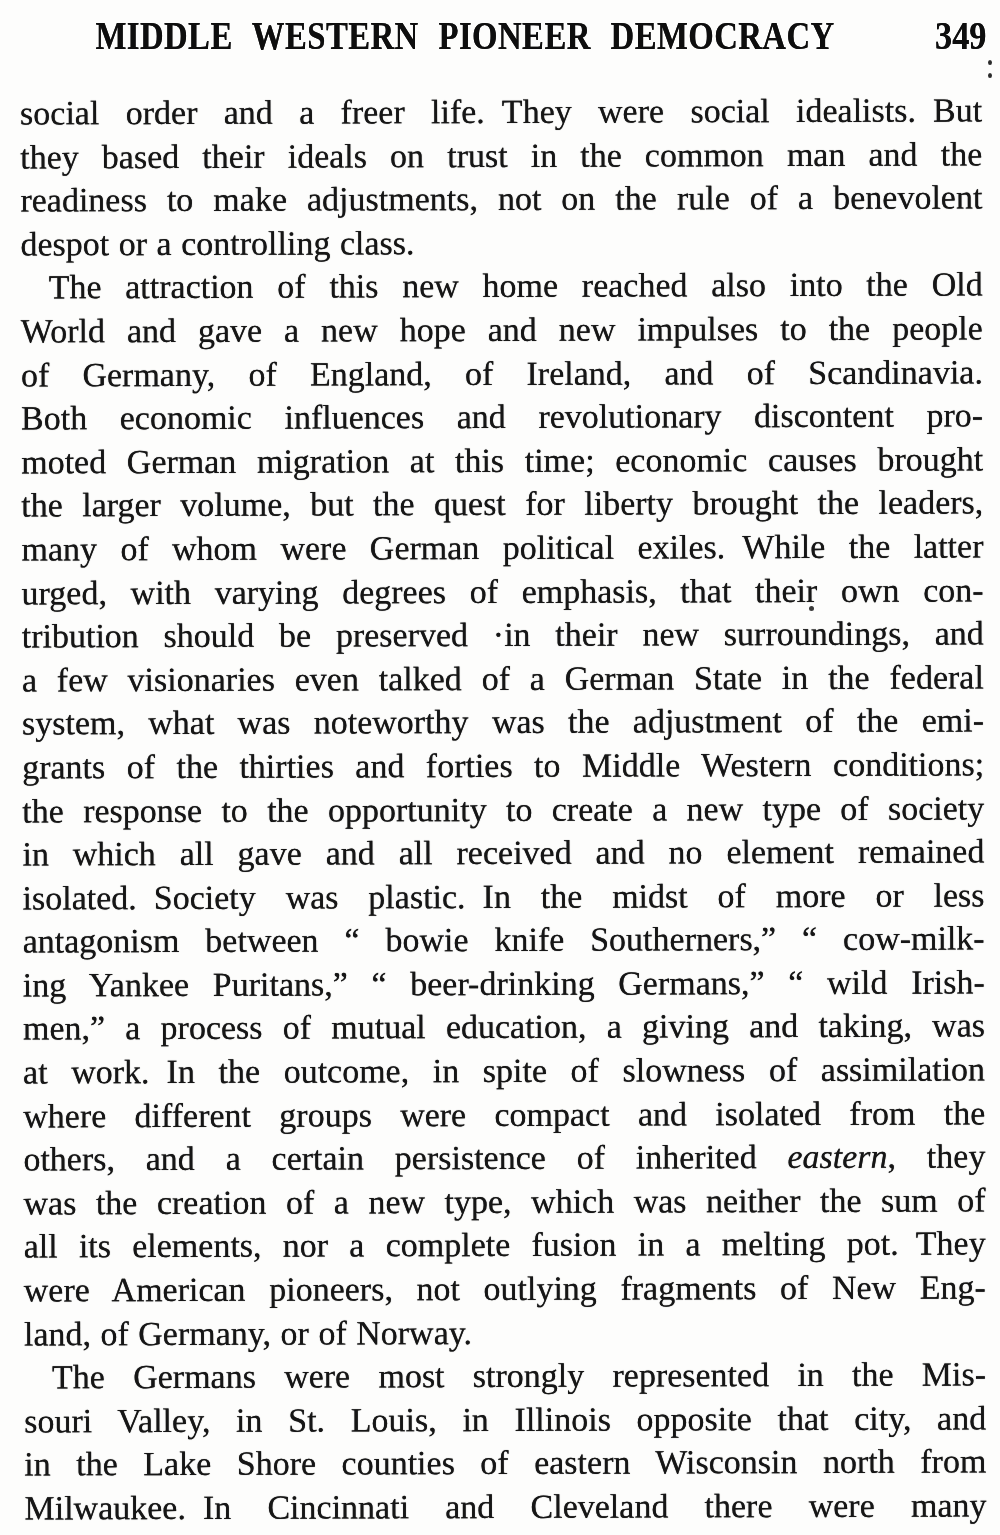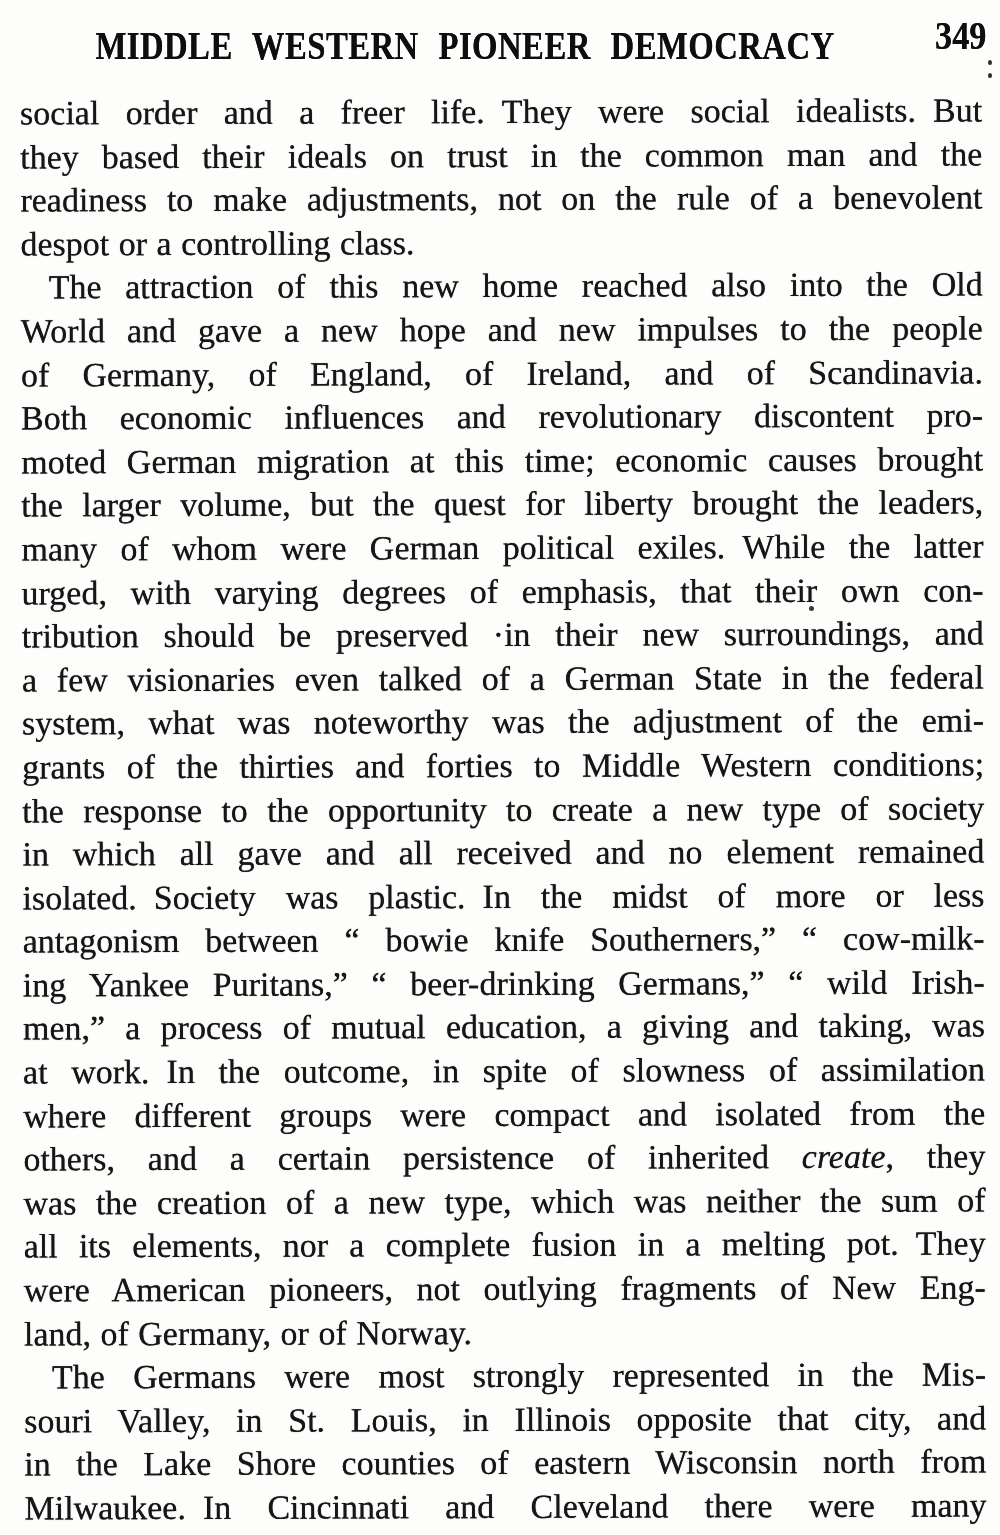"MIDDLE WESTERN PIONEER DEMOCRACY" .running-header { top: 20px -> 10px }
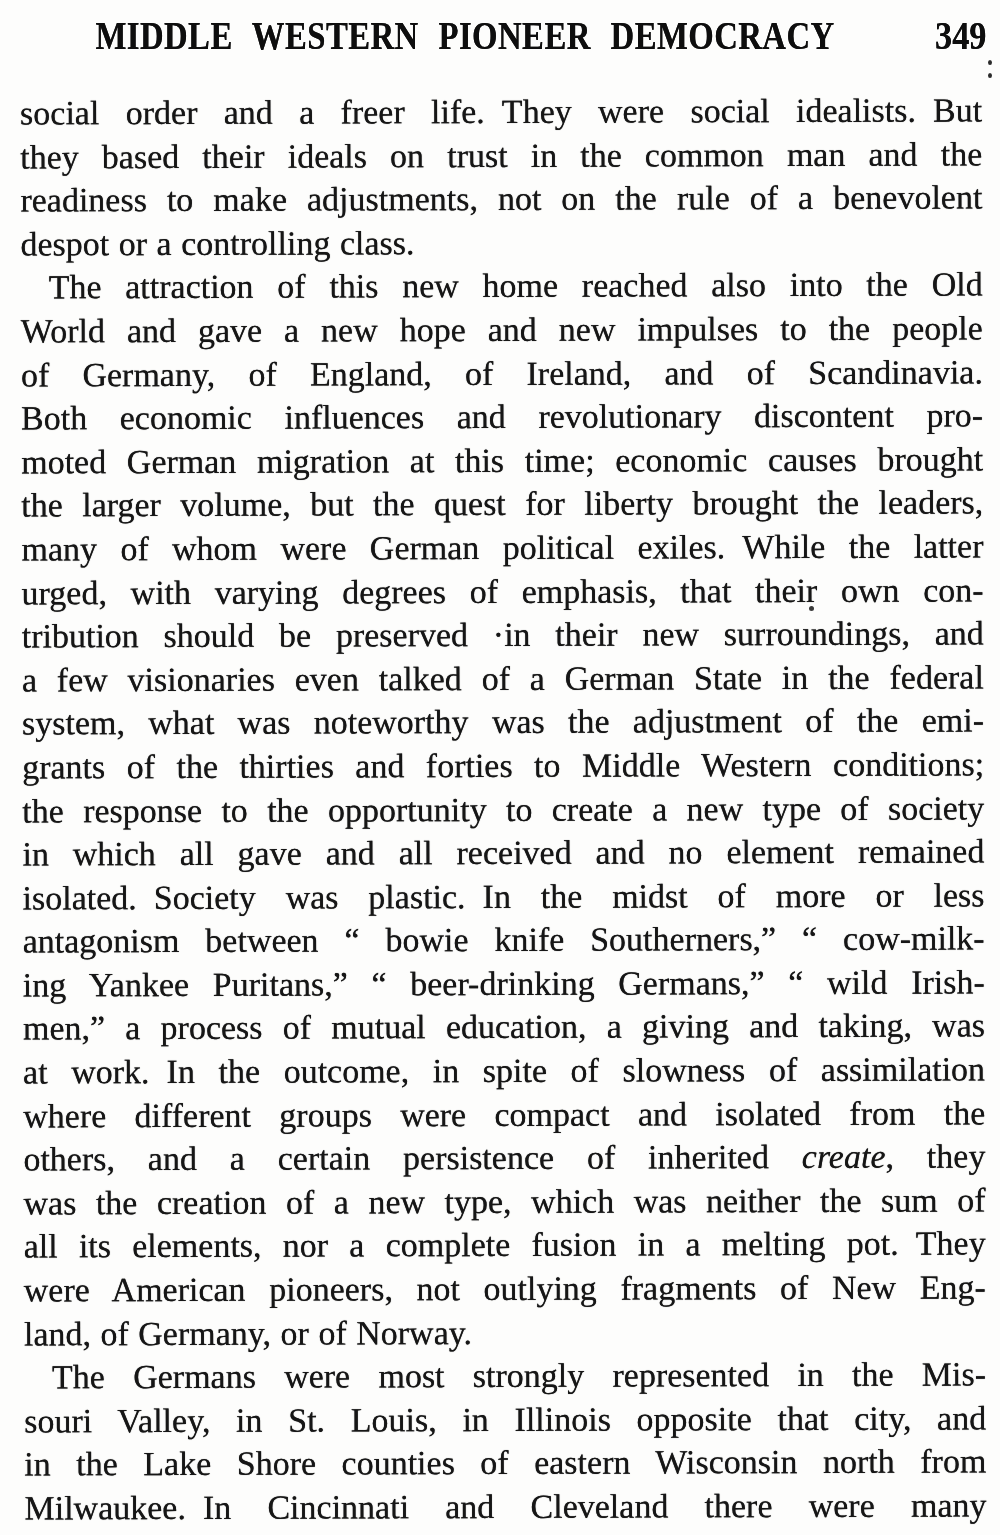"create" span.italic-term { text: create -> eastern }
